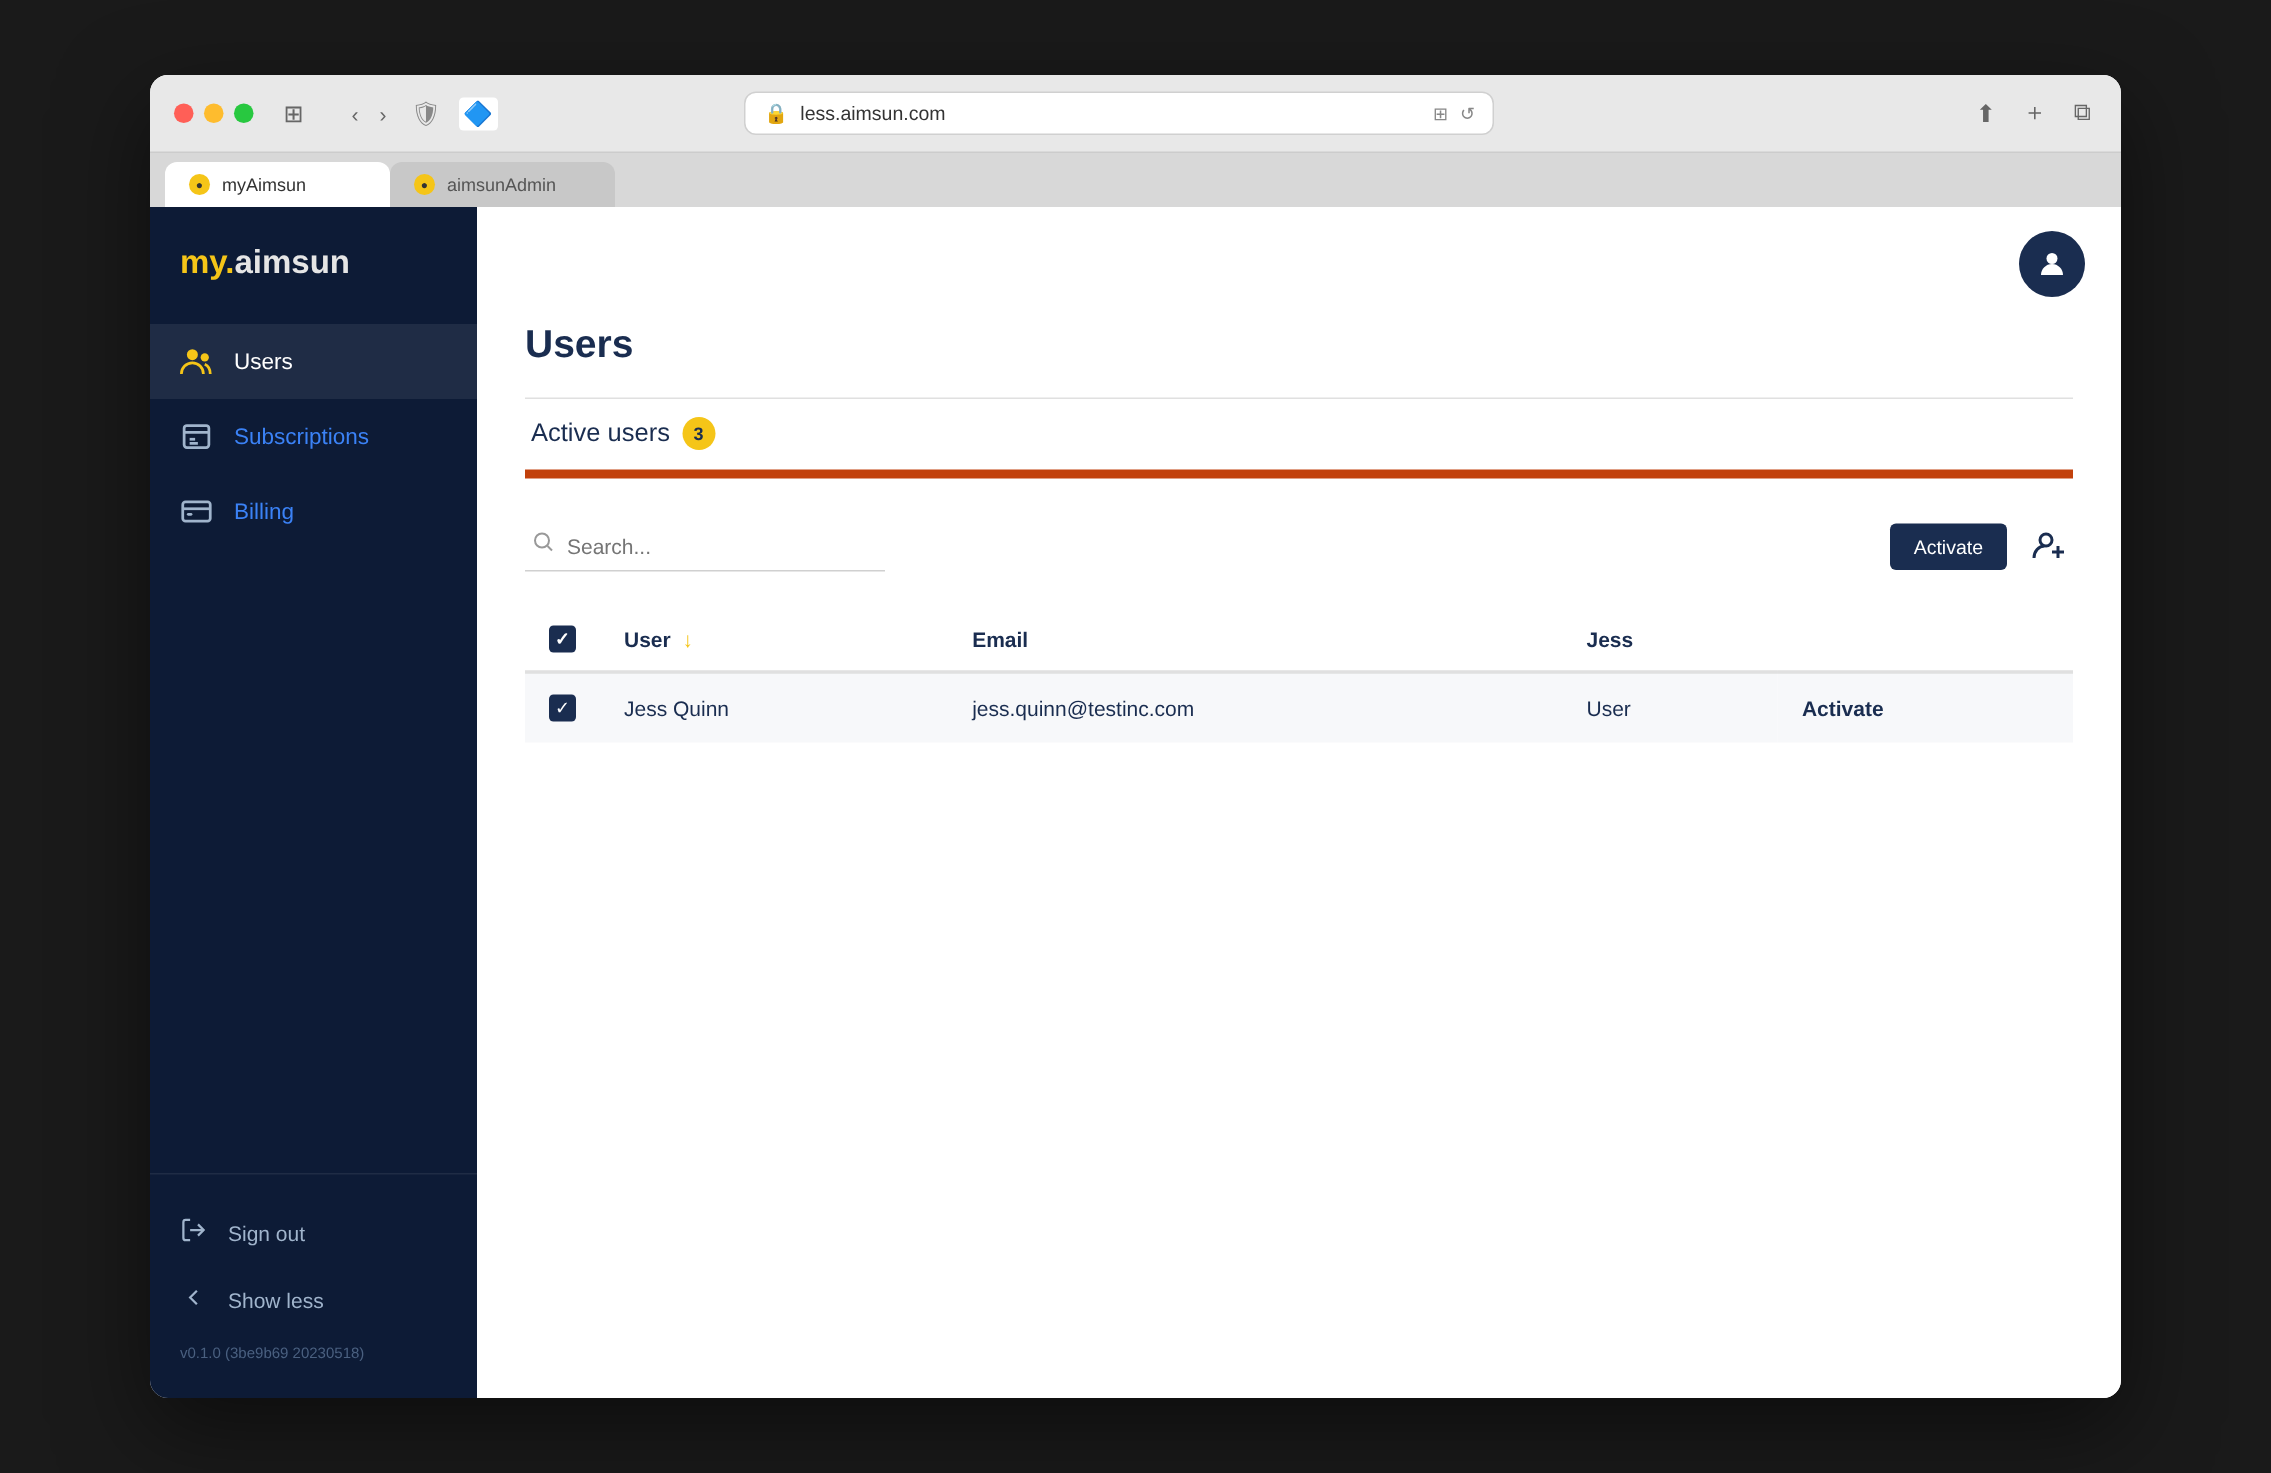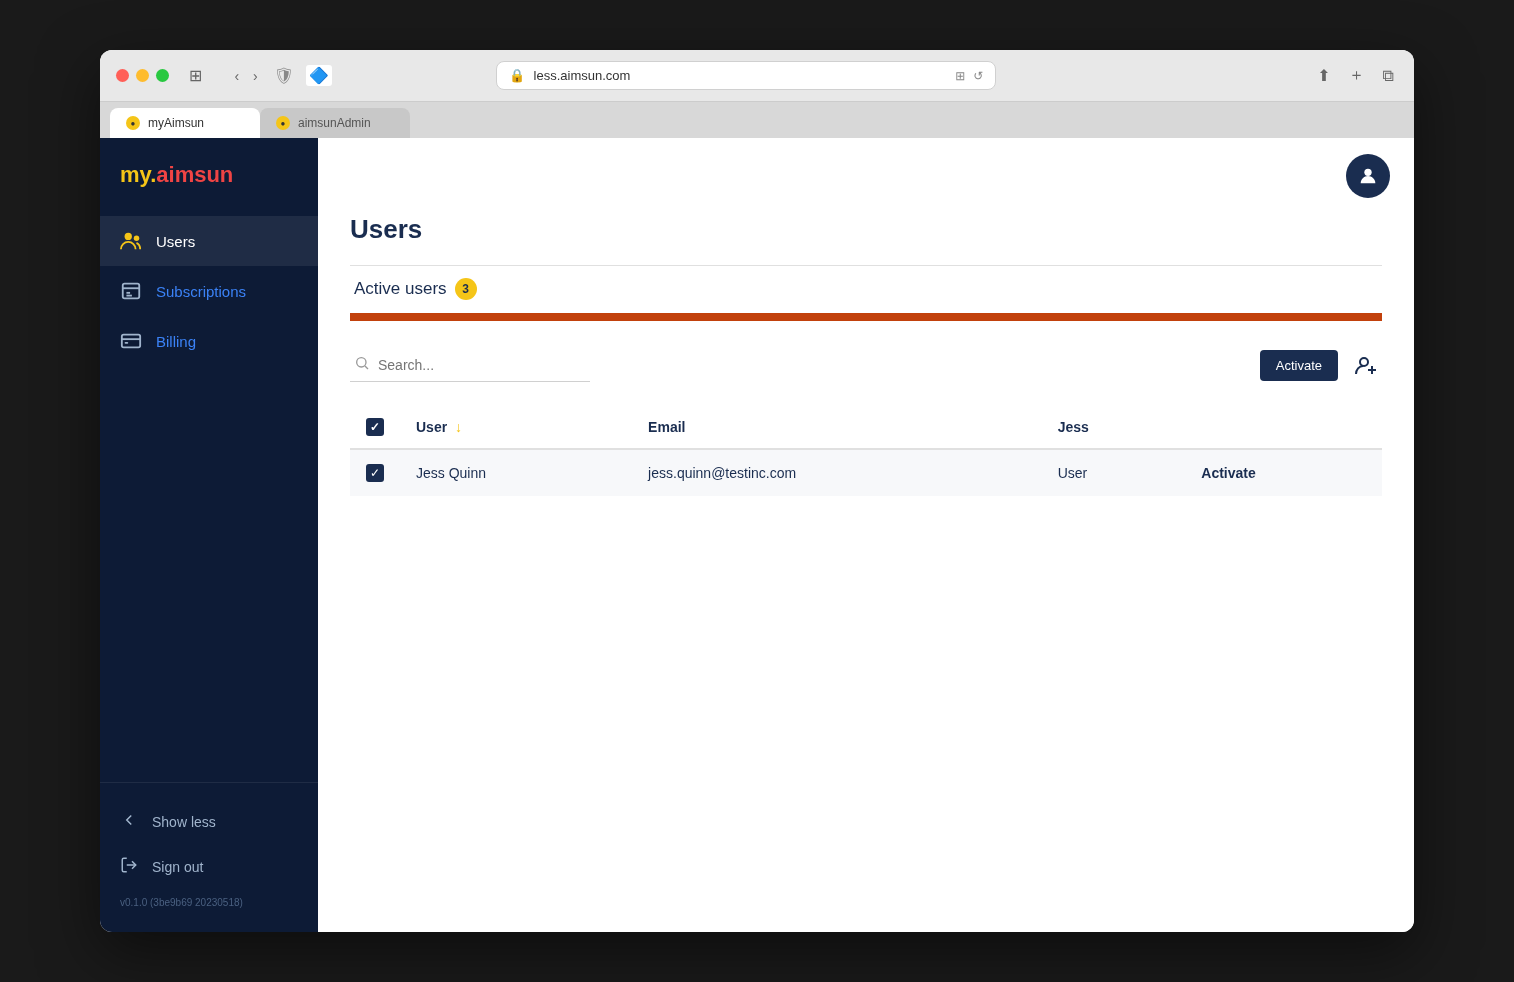"aimsun" .logo-text .aimsun { color: #ef4444 -> #e5e5e5 }
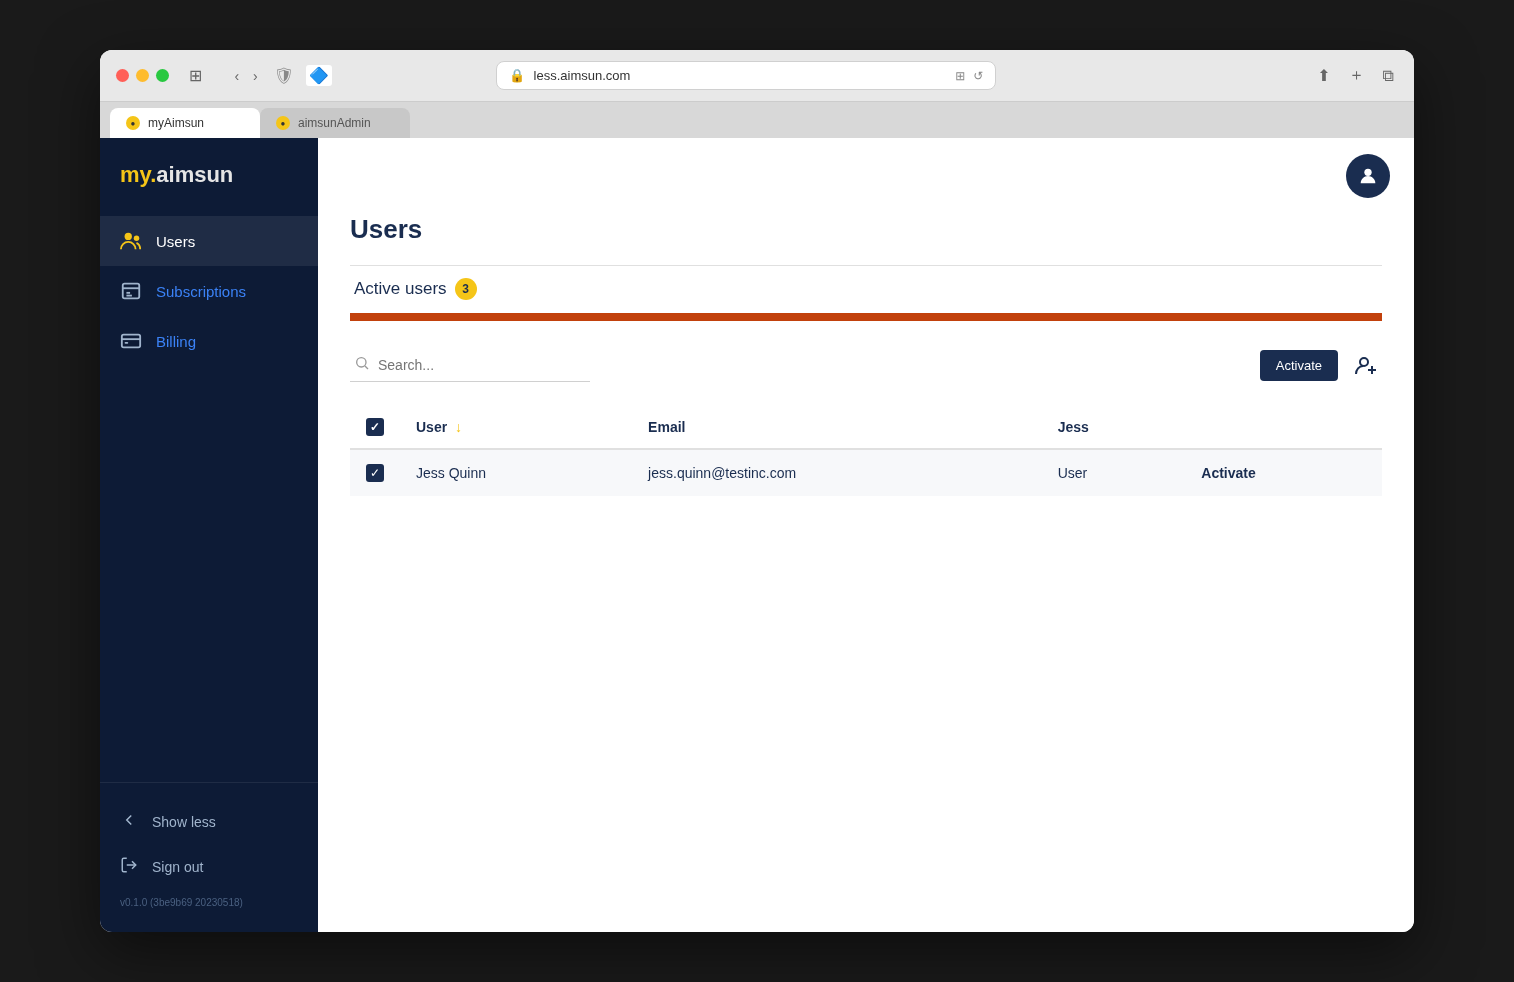"Active users" .user-tabs { border-bottom: 8px solid #c2410c -> 6px solid #c2410c }
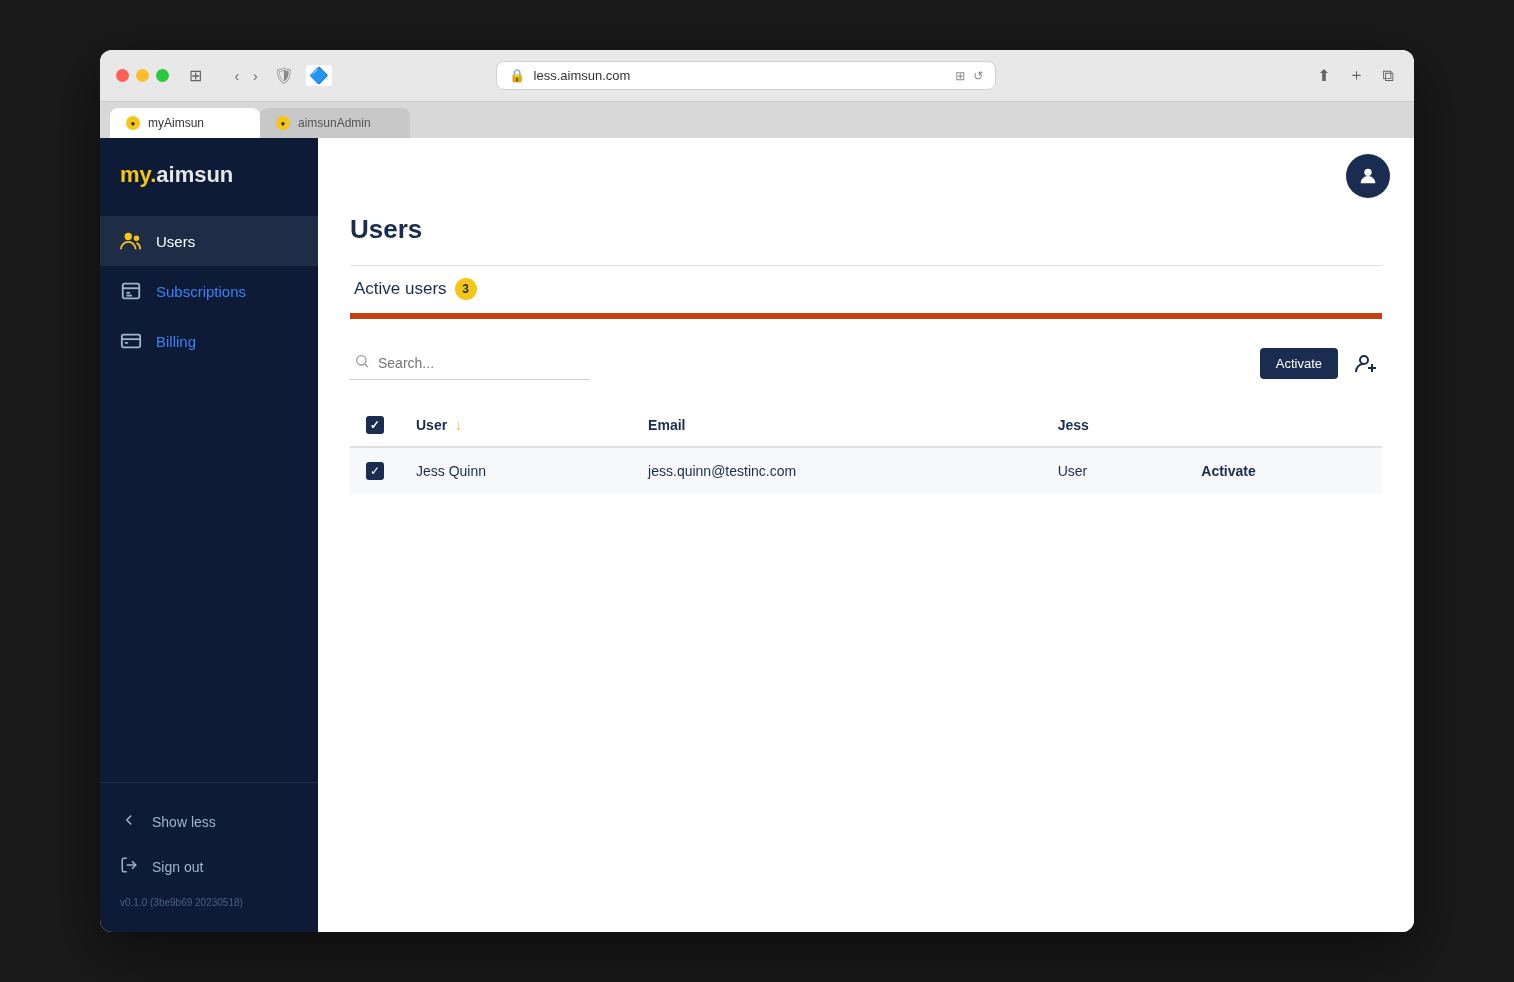"Show less" div.sidebar-bottom-item { order: before "Sign out" -> after "Sign out" }
